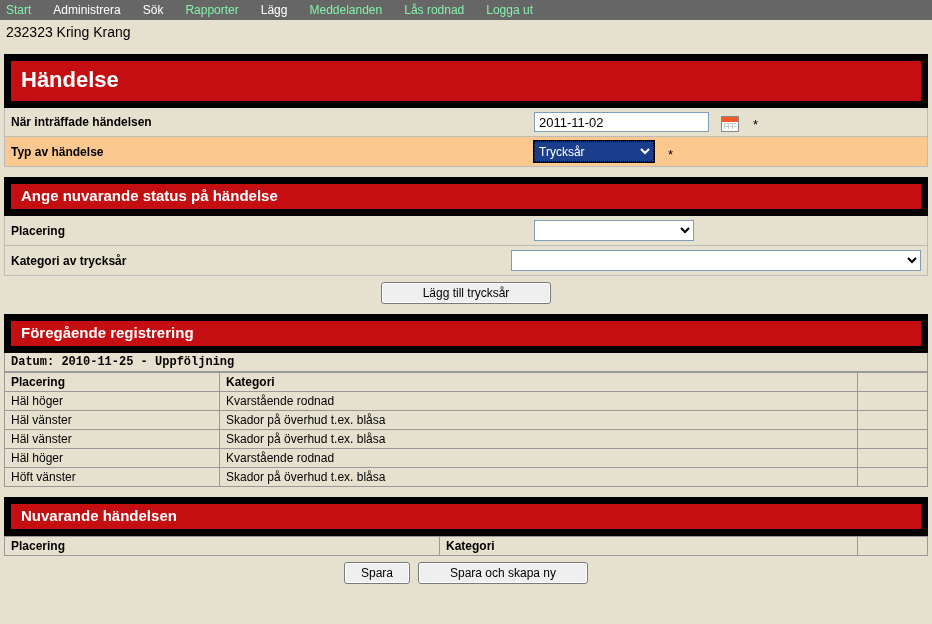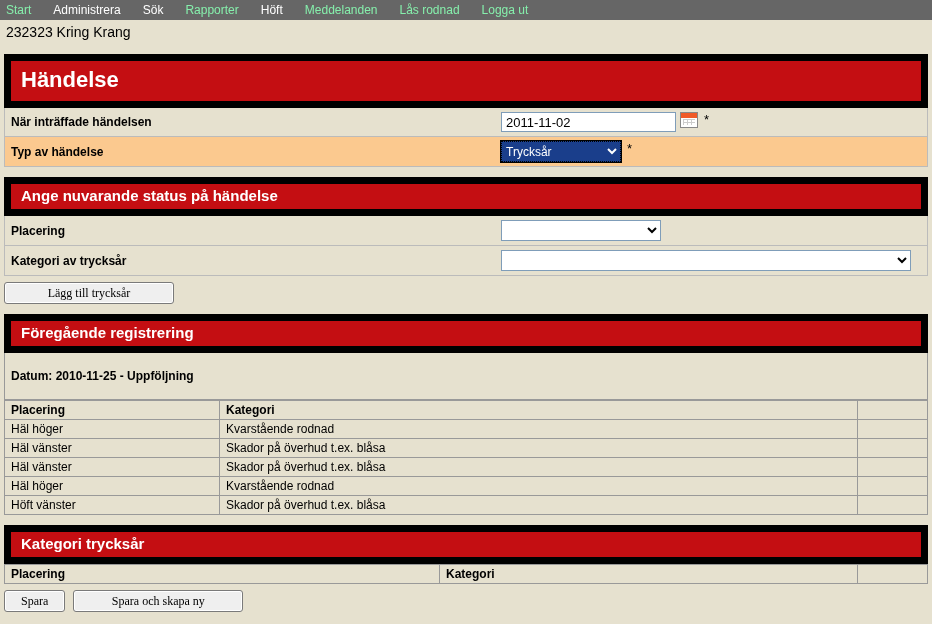"Höft" a { text: Höft -> Lägg }
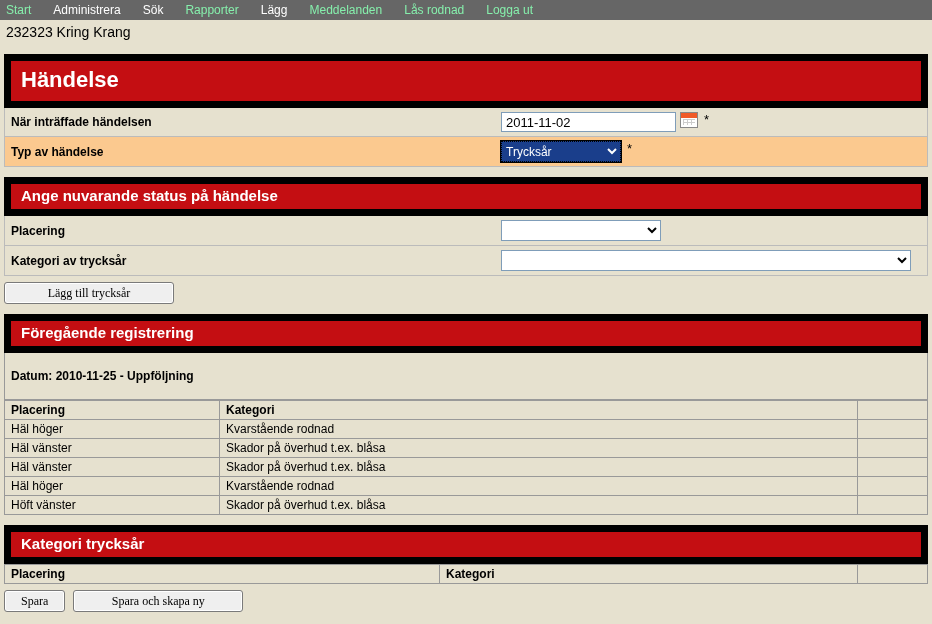"2011-11-02" .form-row .field { align-items: flex-start -> flex-end; gap: 4px -> 12px; margin-left: none -> 33px }
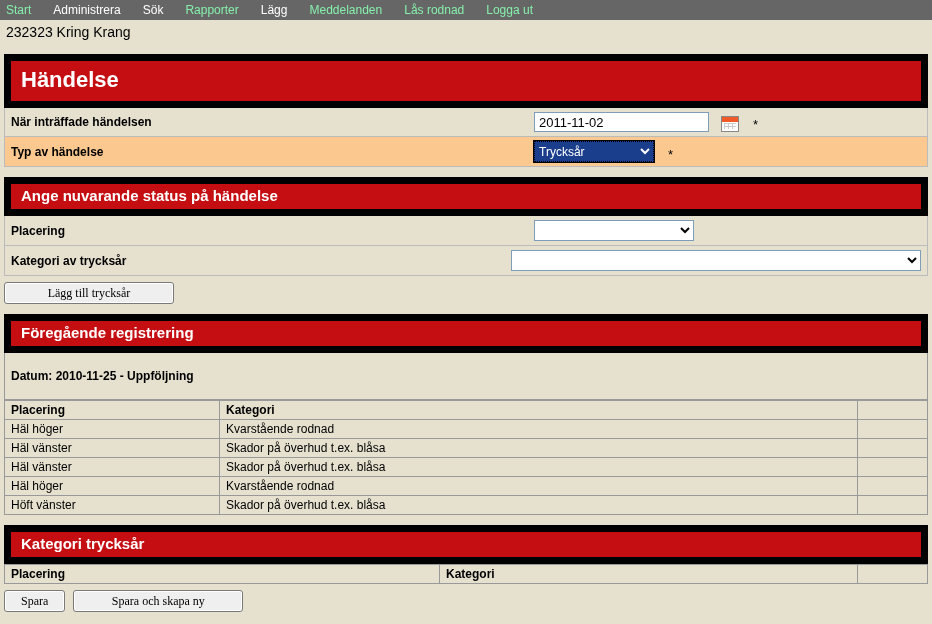"Lägg till trycksår" .btn-row { font-family: Liberation Serif, serif -> none; justify-content: flex-start -> center }
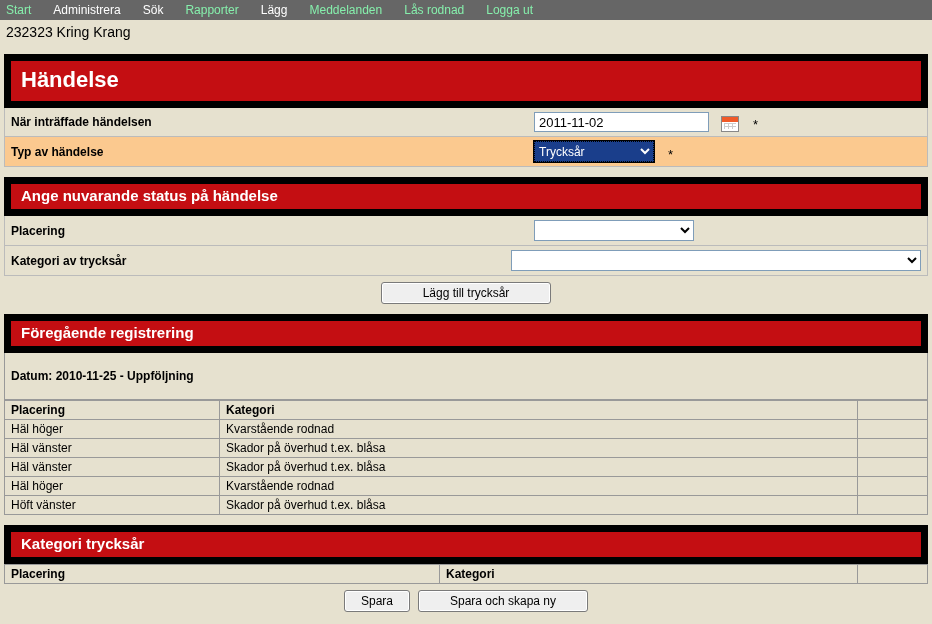"Datum: 2010-11-25 - Uppföljning" .prev-head { font-family: none -> Liberation Mono, monospace; padding: 16px 6px -> 2px 6px }
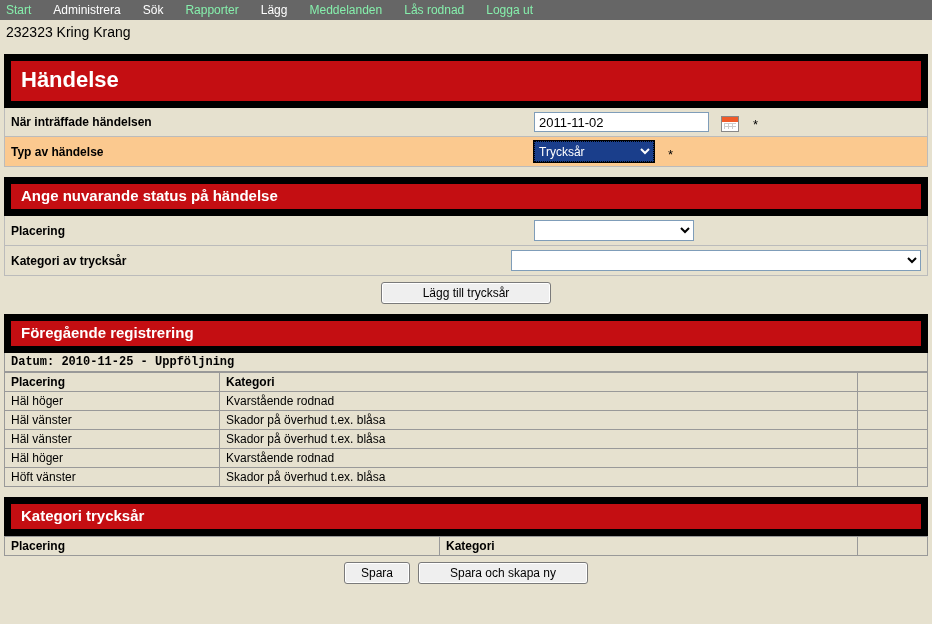"Kategori trycksår" div.section-title { text: Kategori trycksår -> Nuvarande händelsen }
